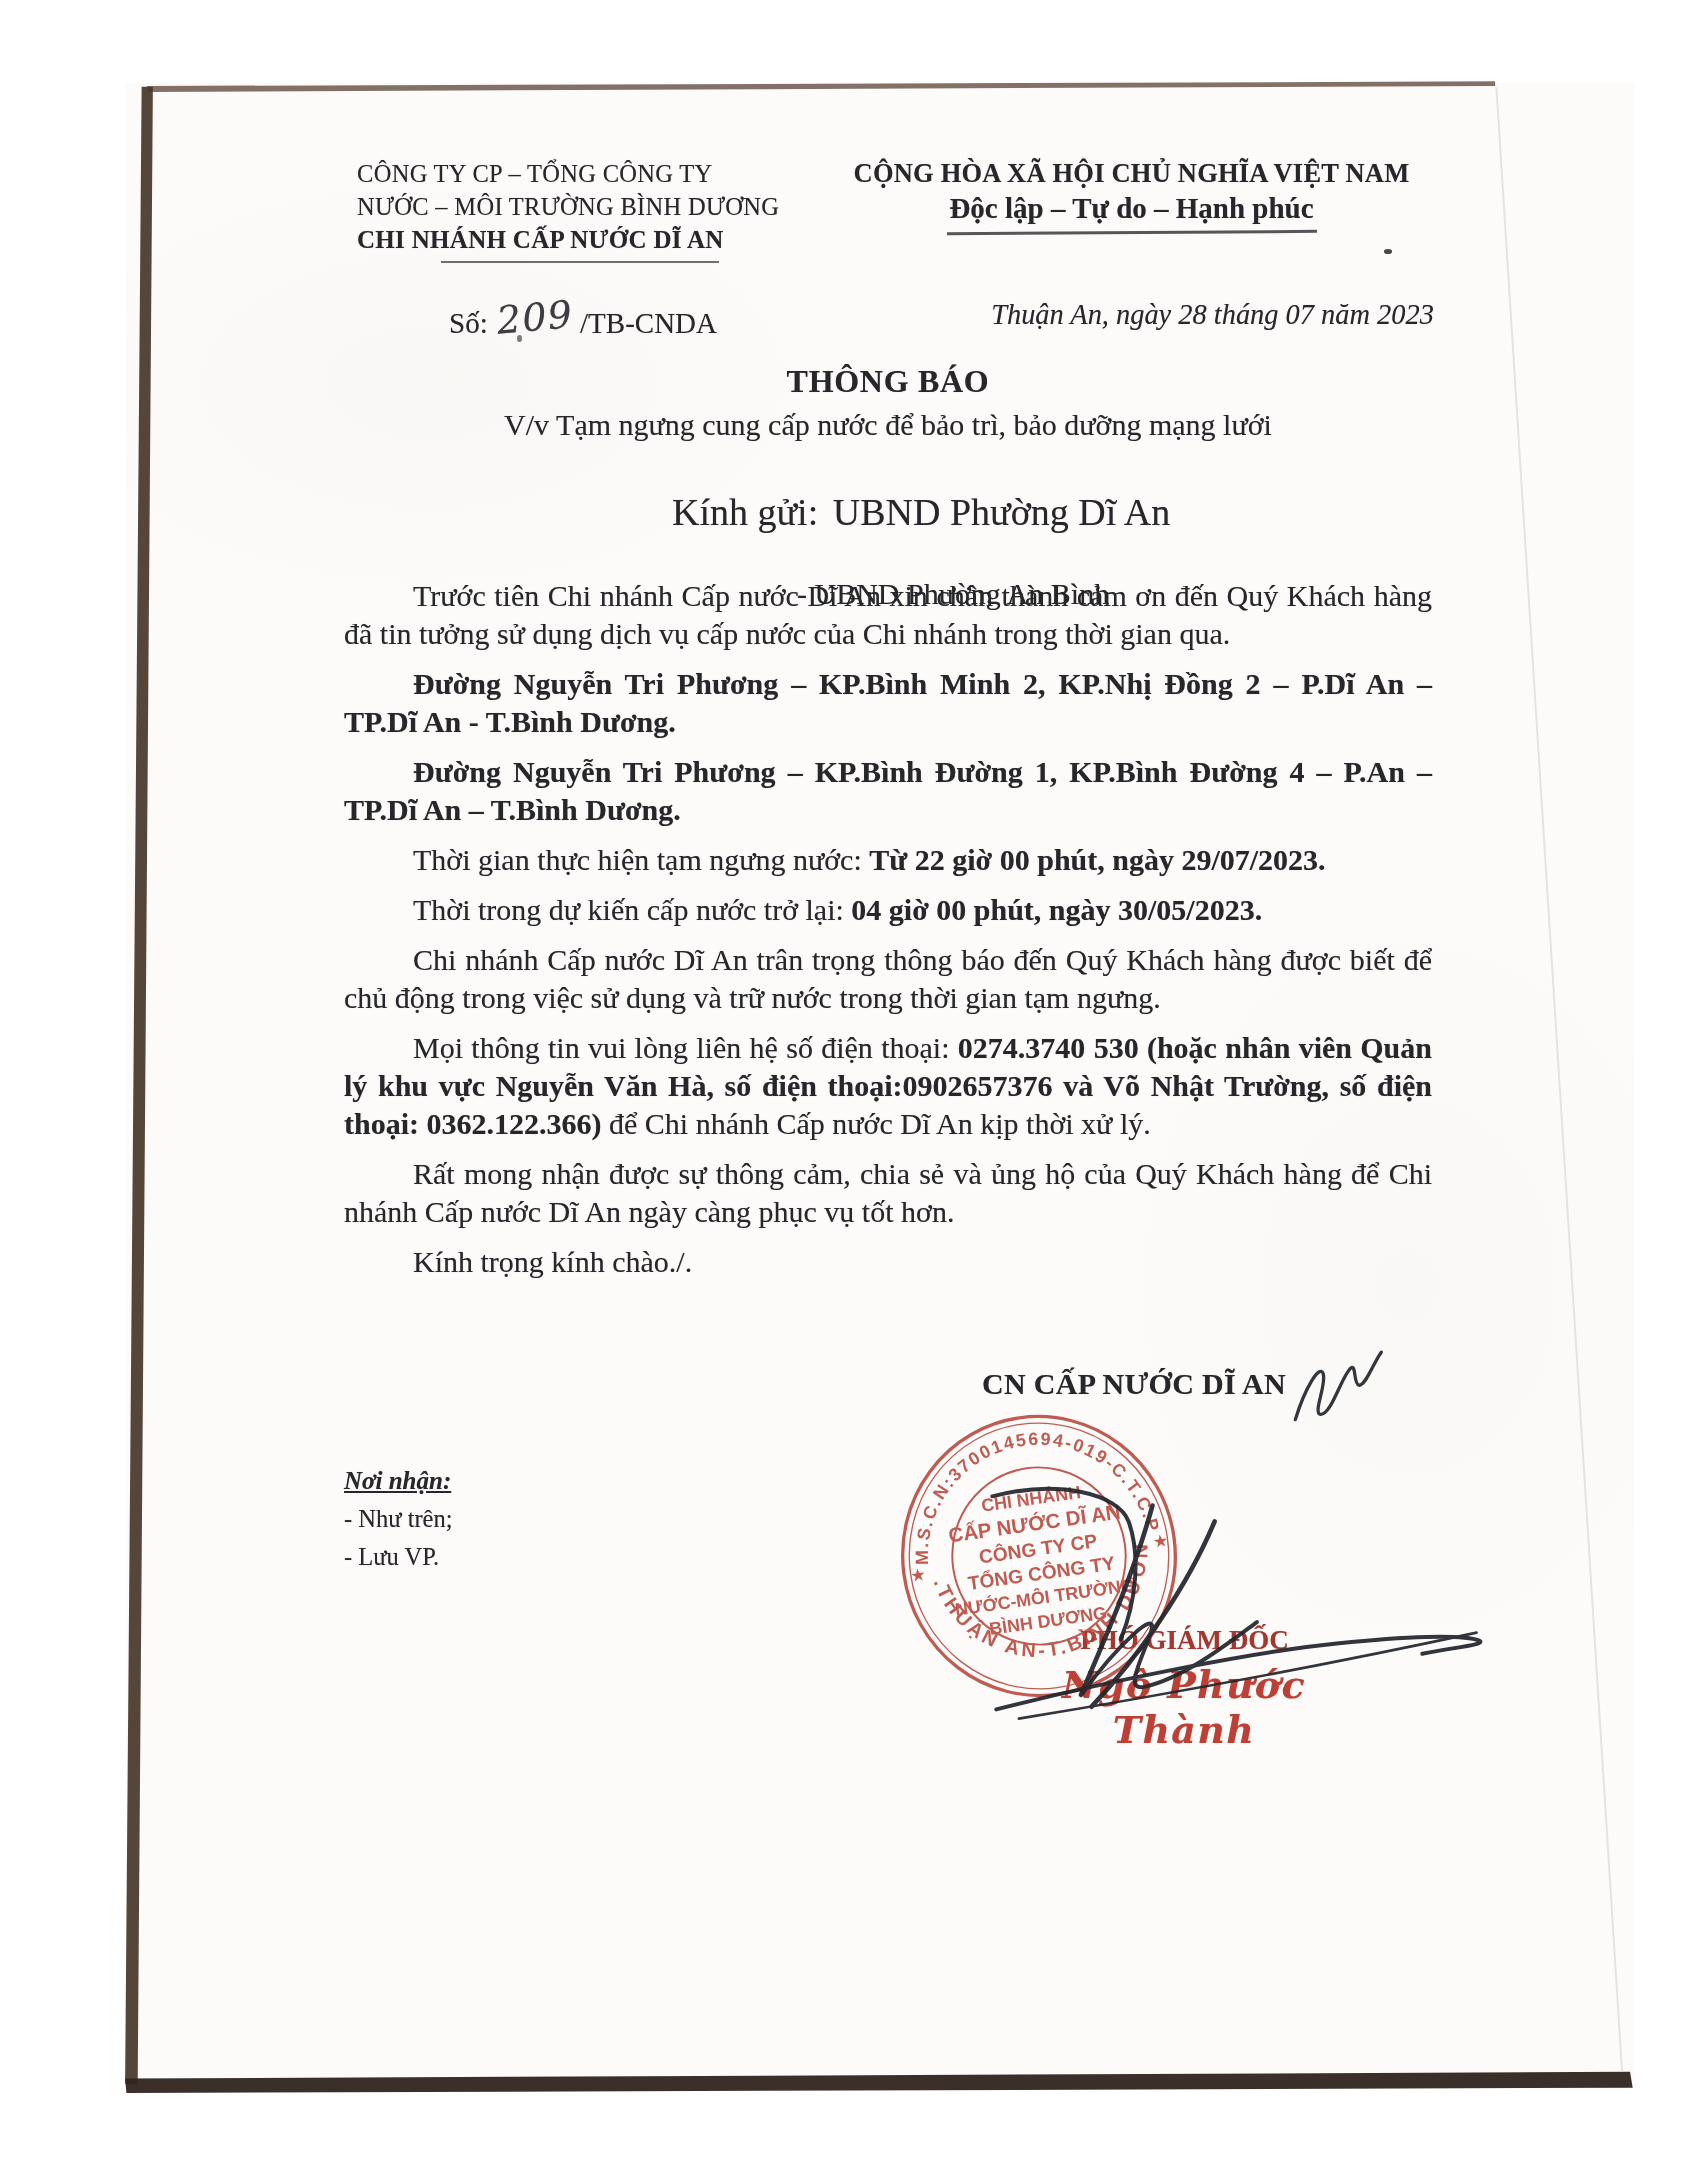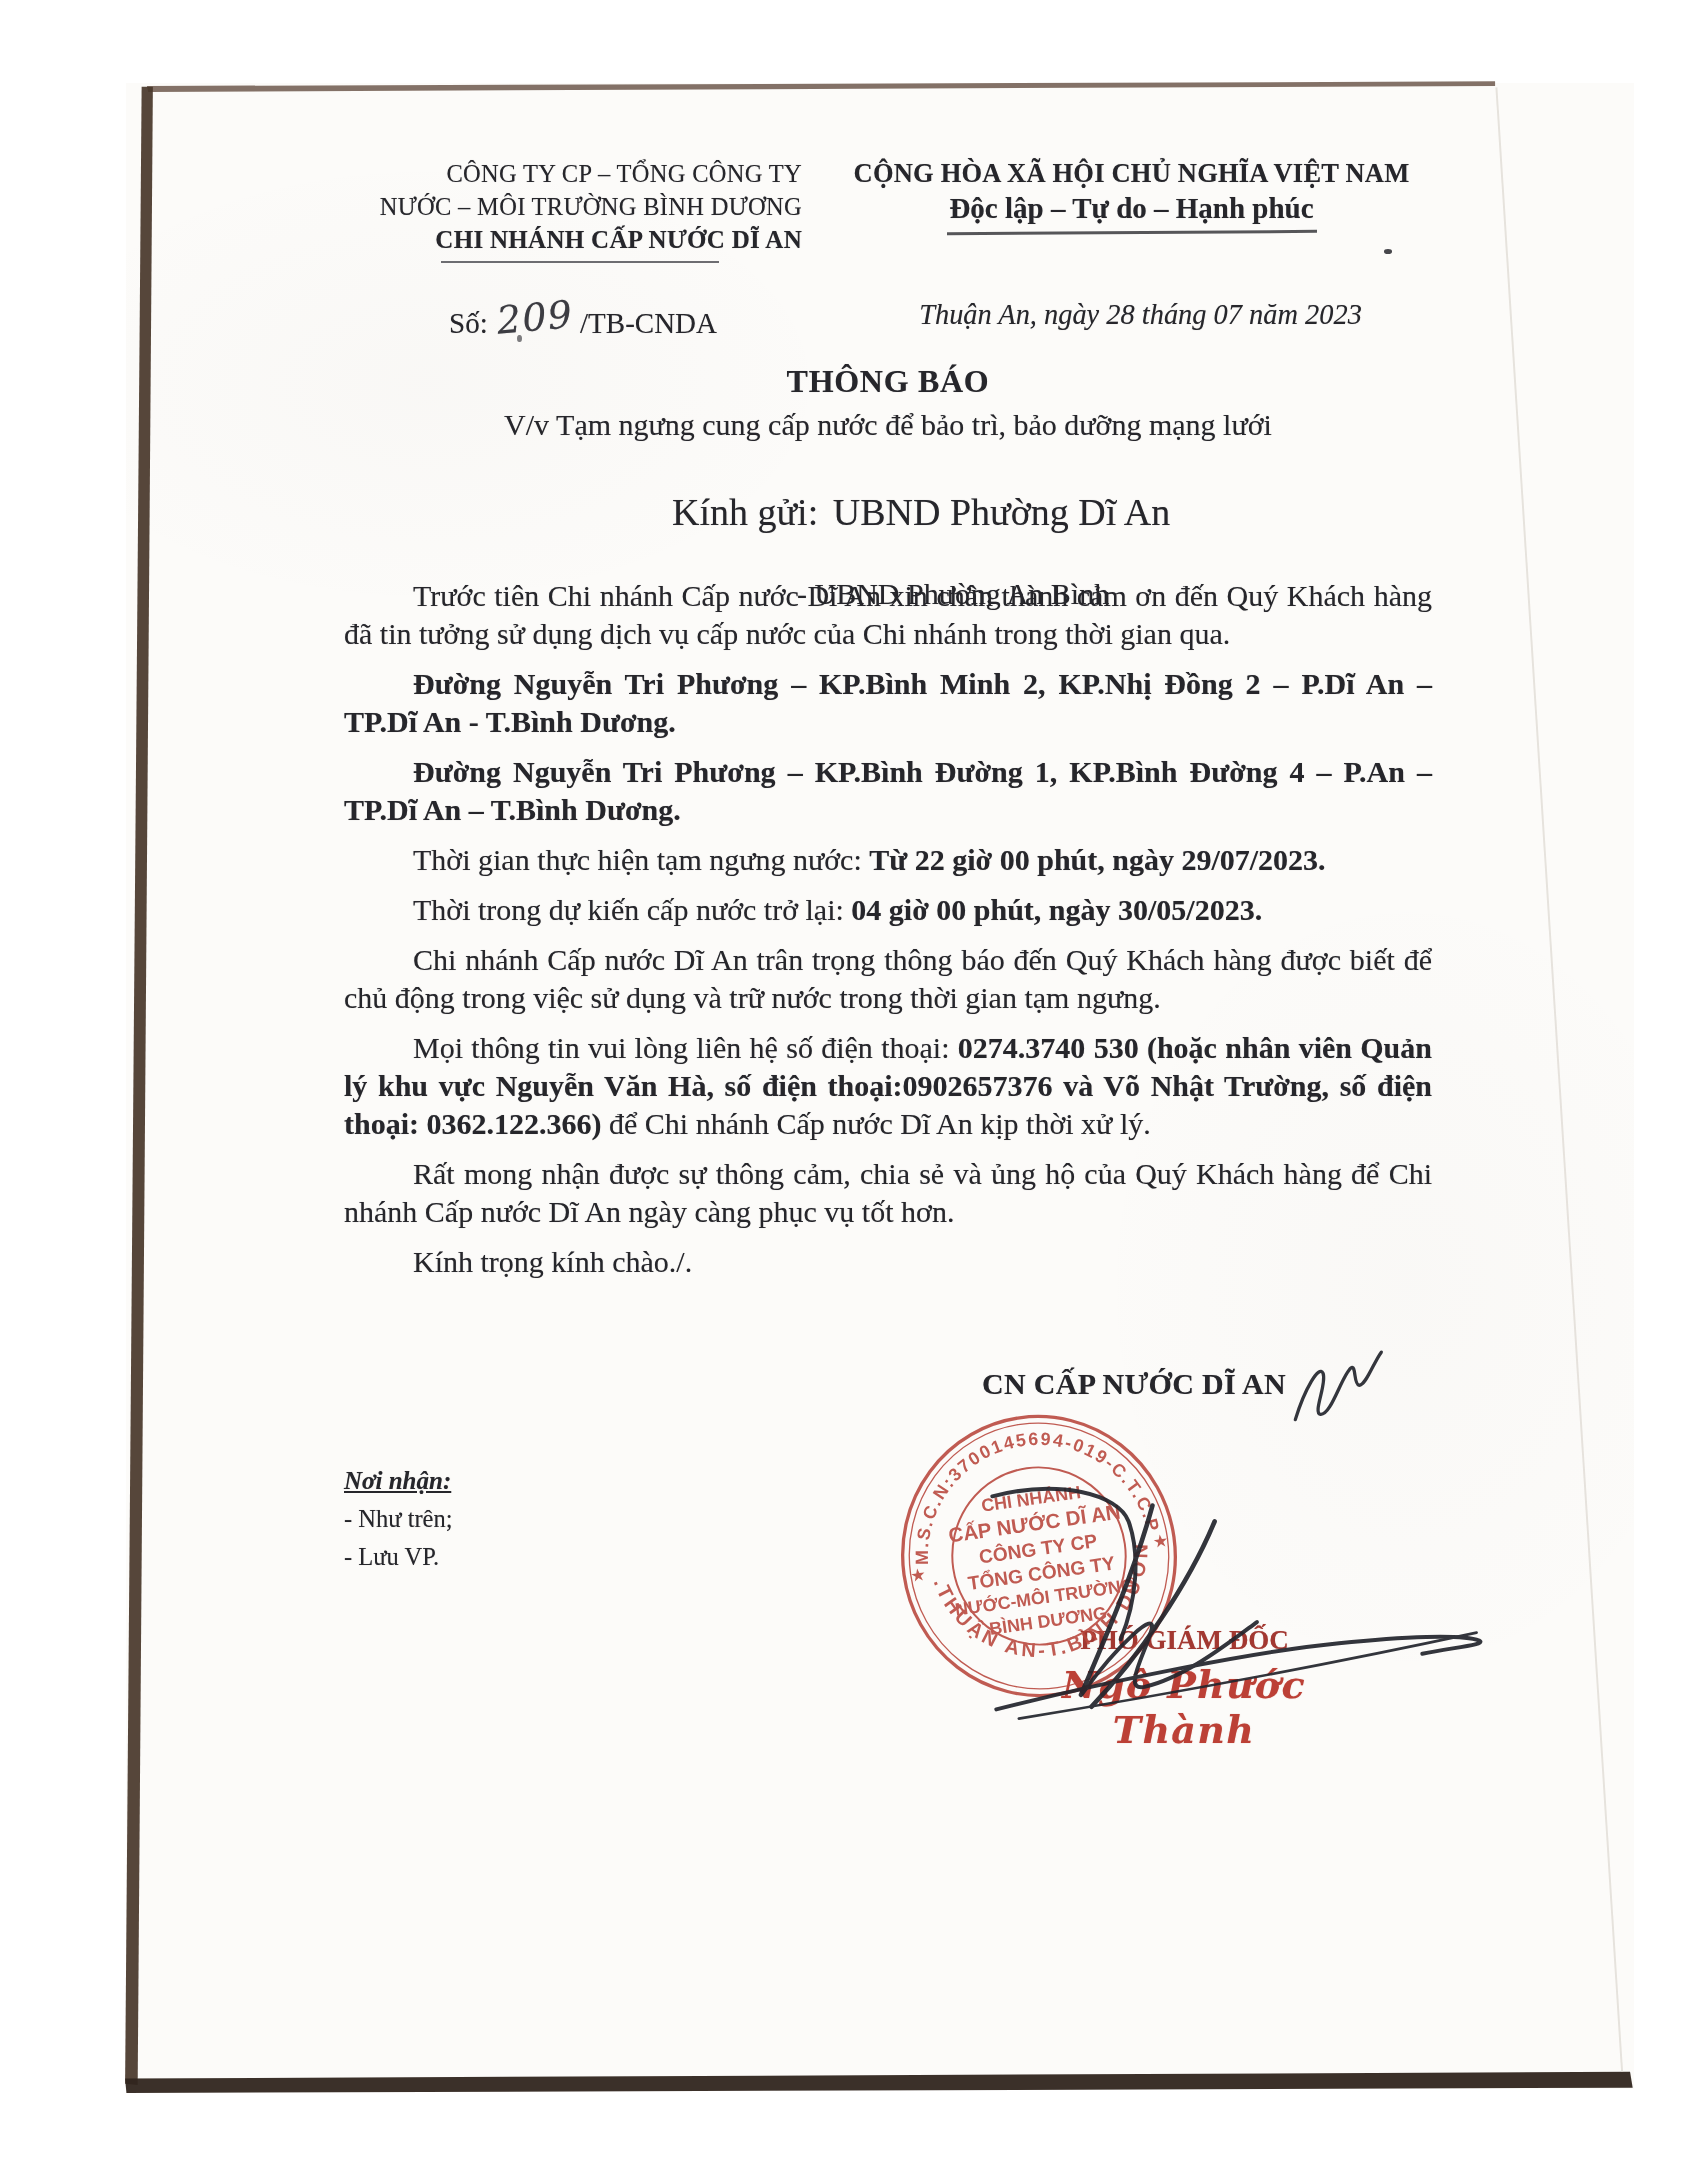"CÔNG TY CP – TỔNG" #hdr-left { text-align: right -> left }
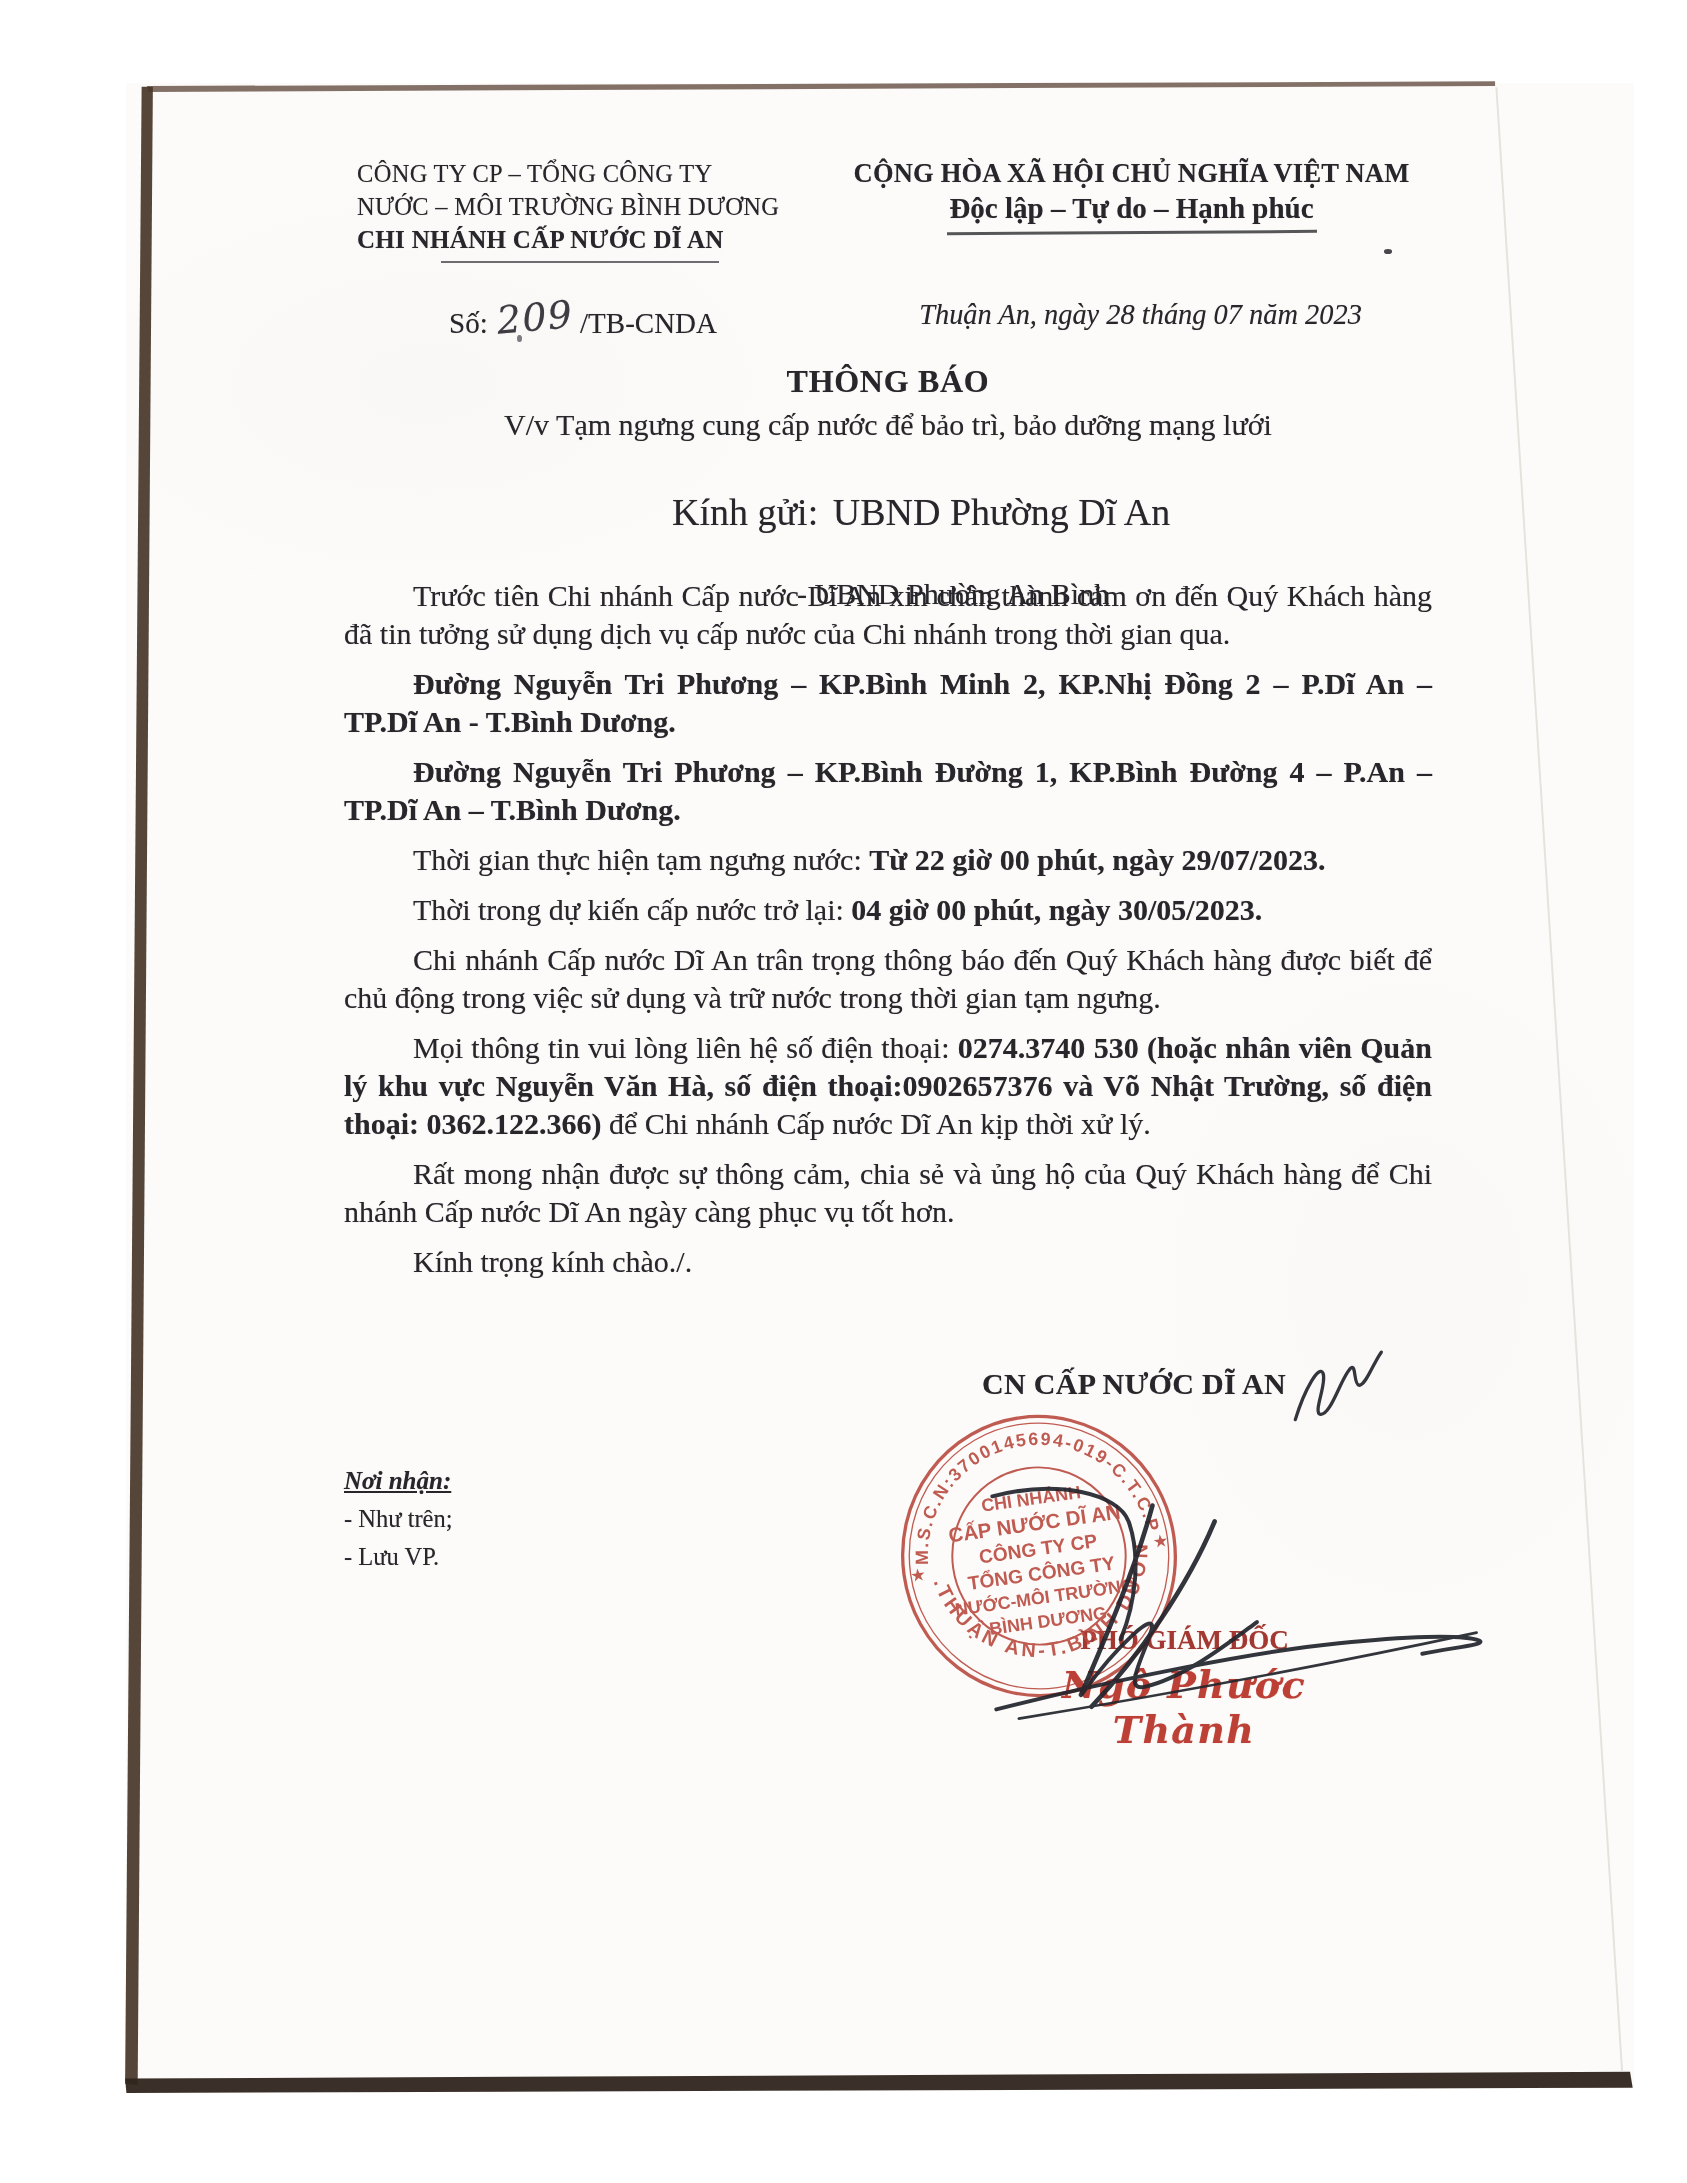"Thuận An, ngày 28 tháng" #dateline { left: 876px -> 948px }
